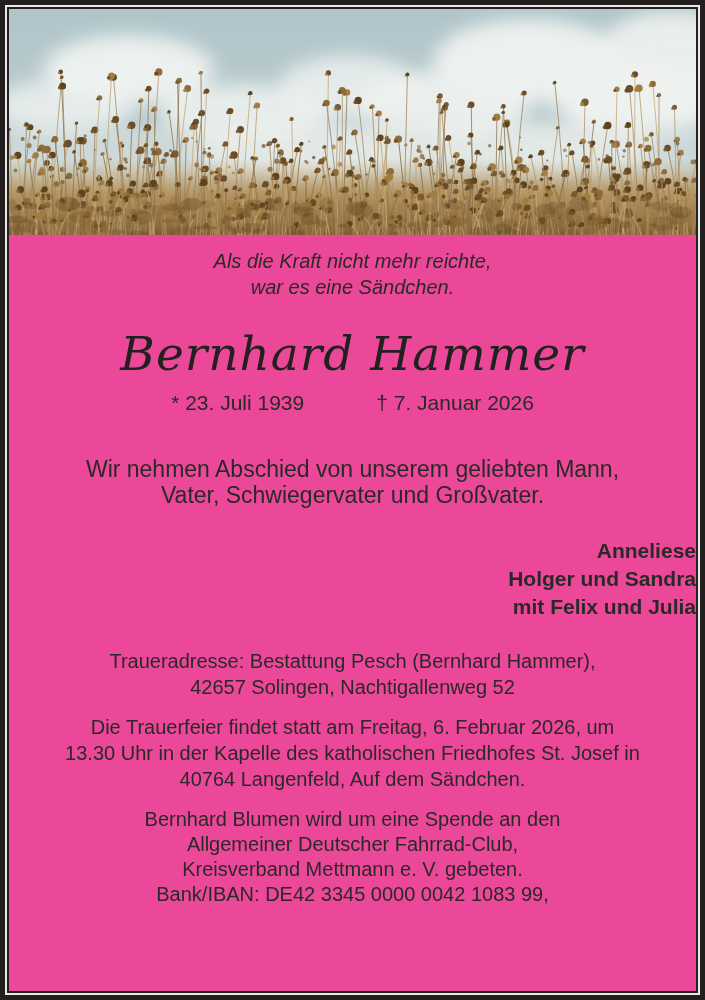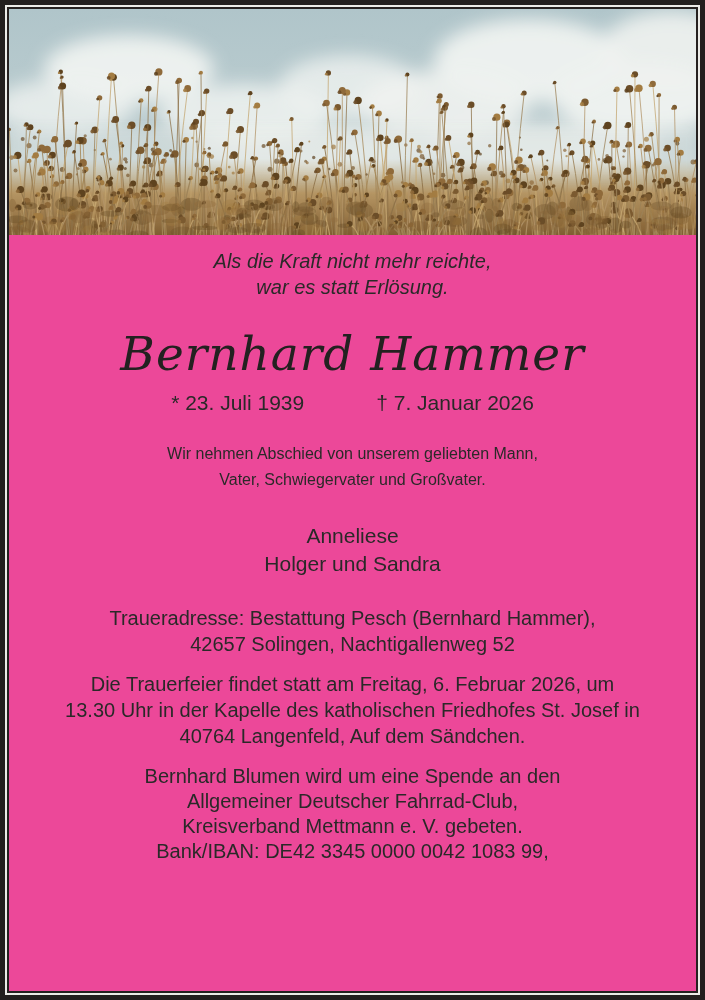"war es statt Erlösung." div.line { text: statt Erlösung -> eine Sändchen }
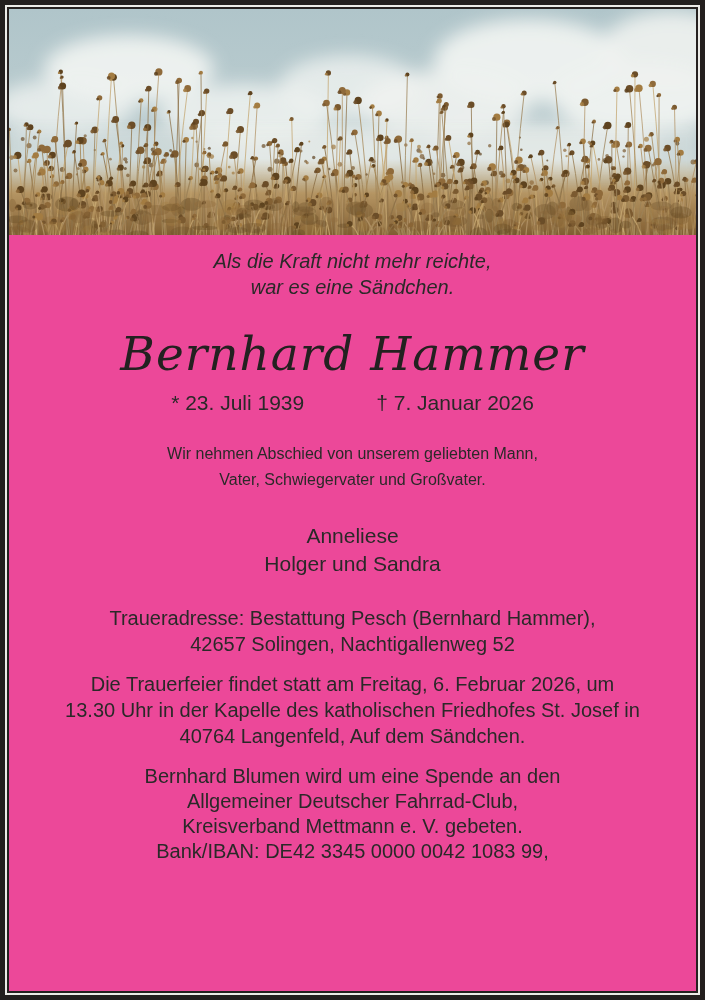"Wir nehmen Abschied von unserem" .farewell { font-size: 16px -> 23px; margin-top: 26px -> 41px }
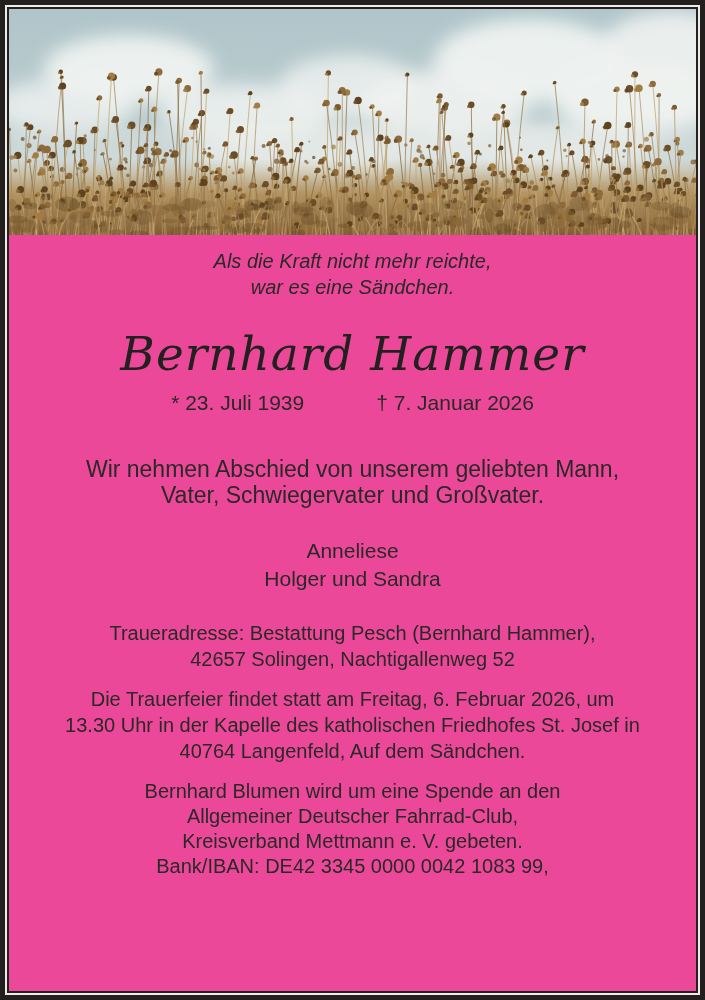"Anneliese" .mourners { font-weight: 400 -> 700; text-align: none -> right }
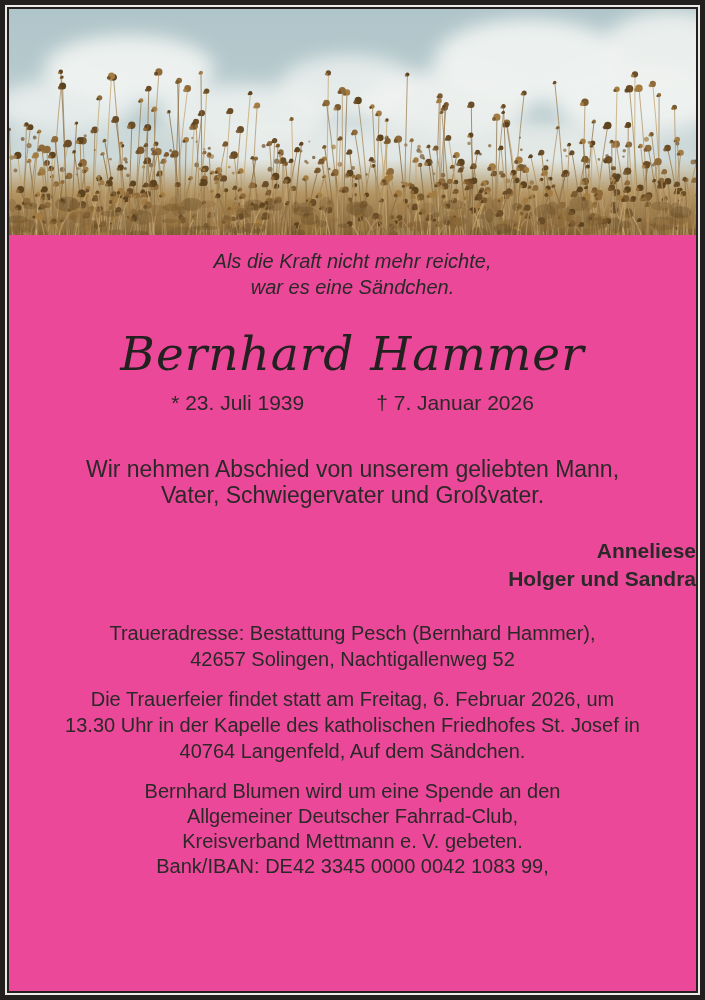"mit Felix und Julia" div.line { html: none -> <div>mit Felix und Julia</div> }
